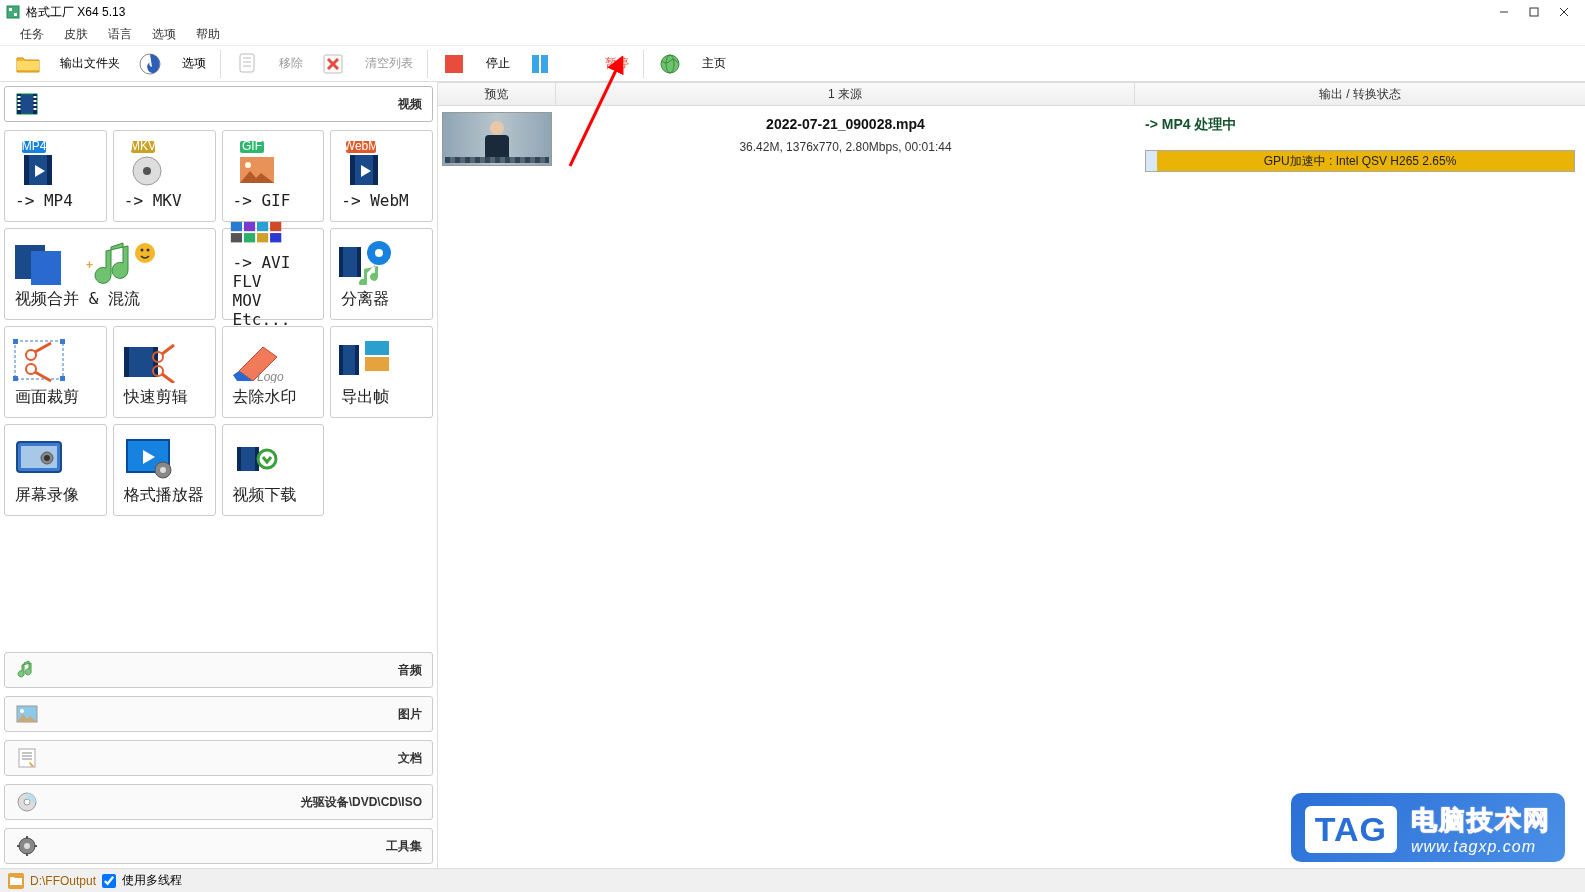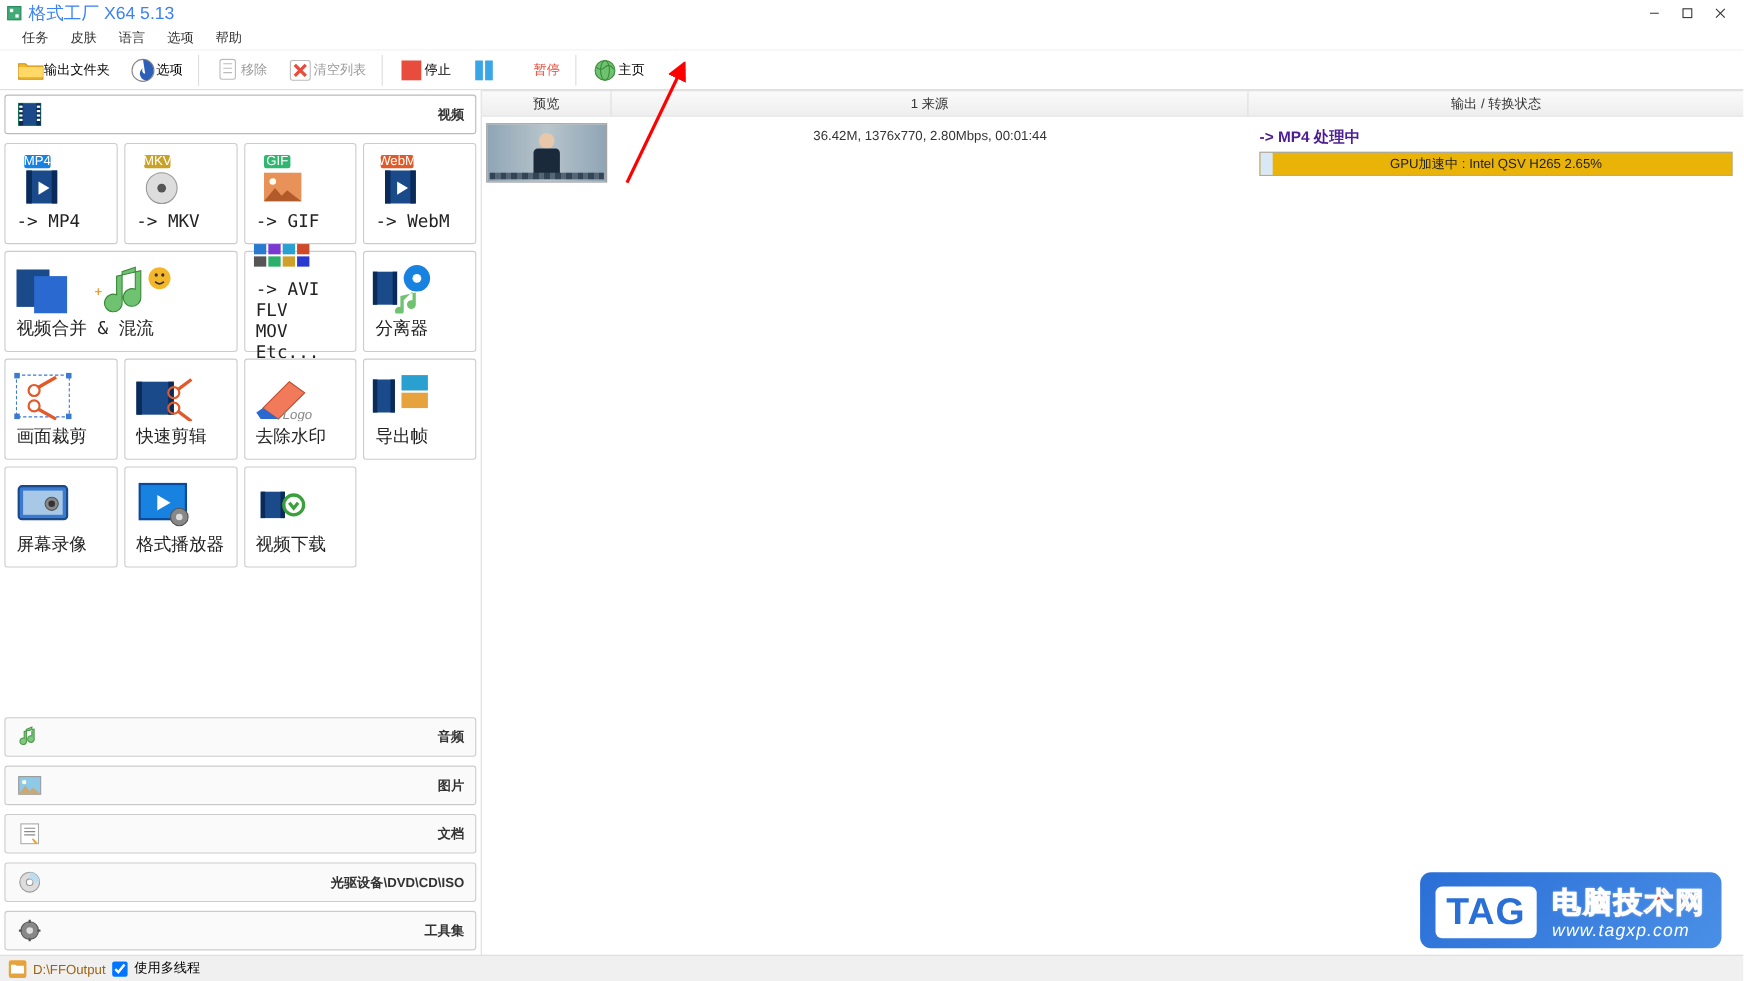"格式工厂 X64 5.13" .titlebar .title { color: #3b82f6 -> #000000; font-size: 16px -> 12px }
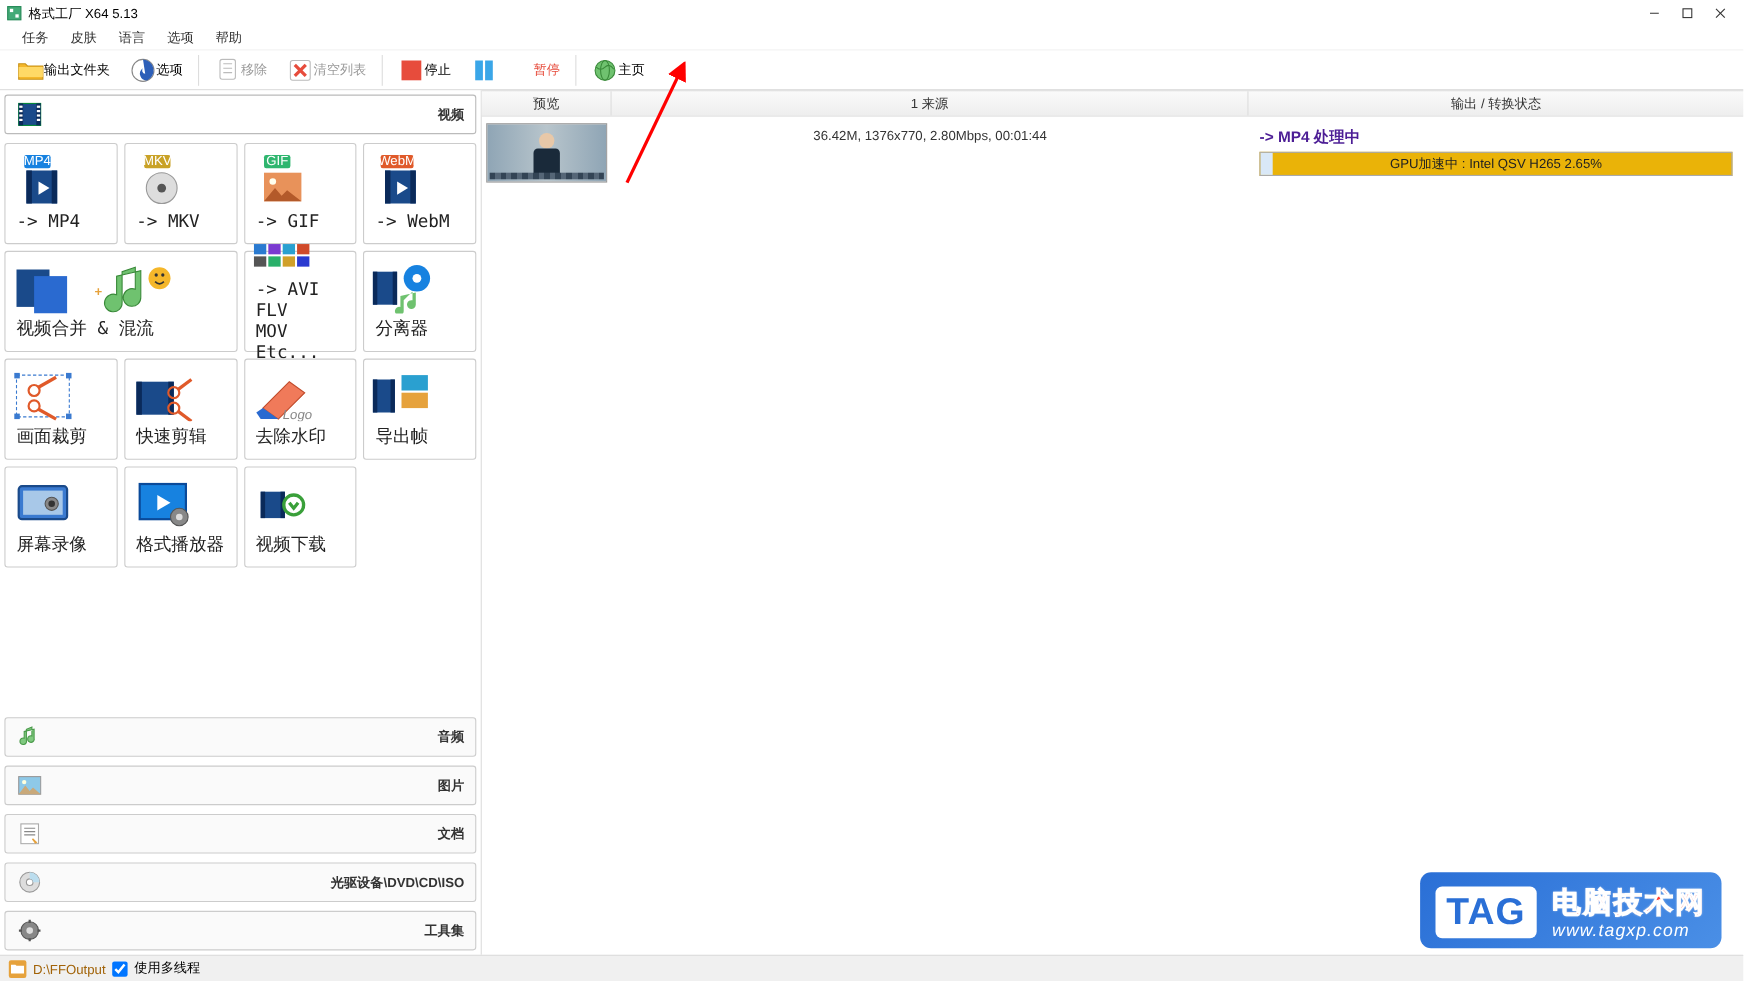"输出文件夹" .tb-btn { gap: 0 -> 20px }
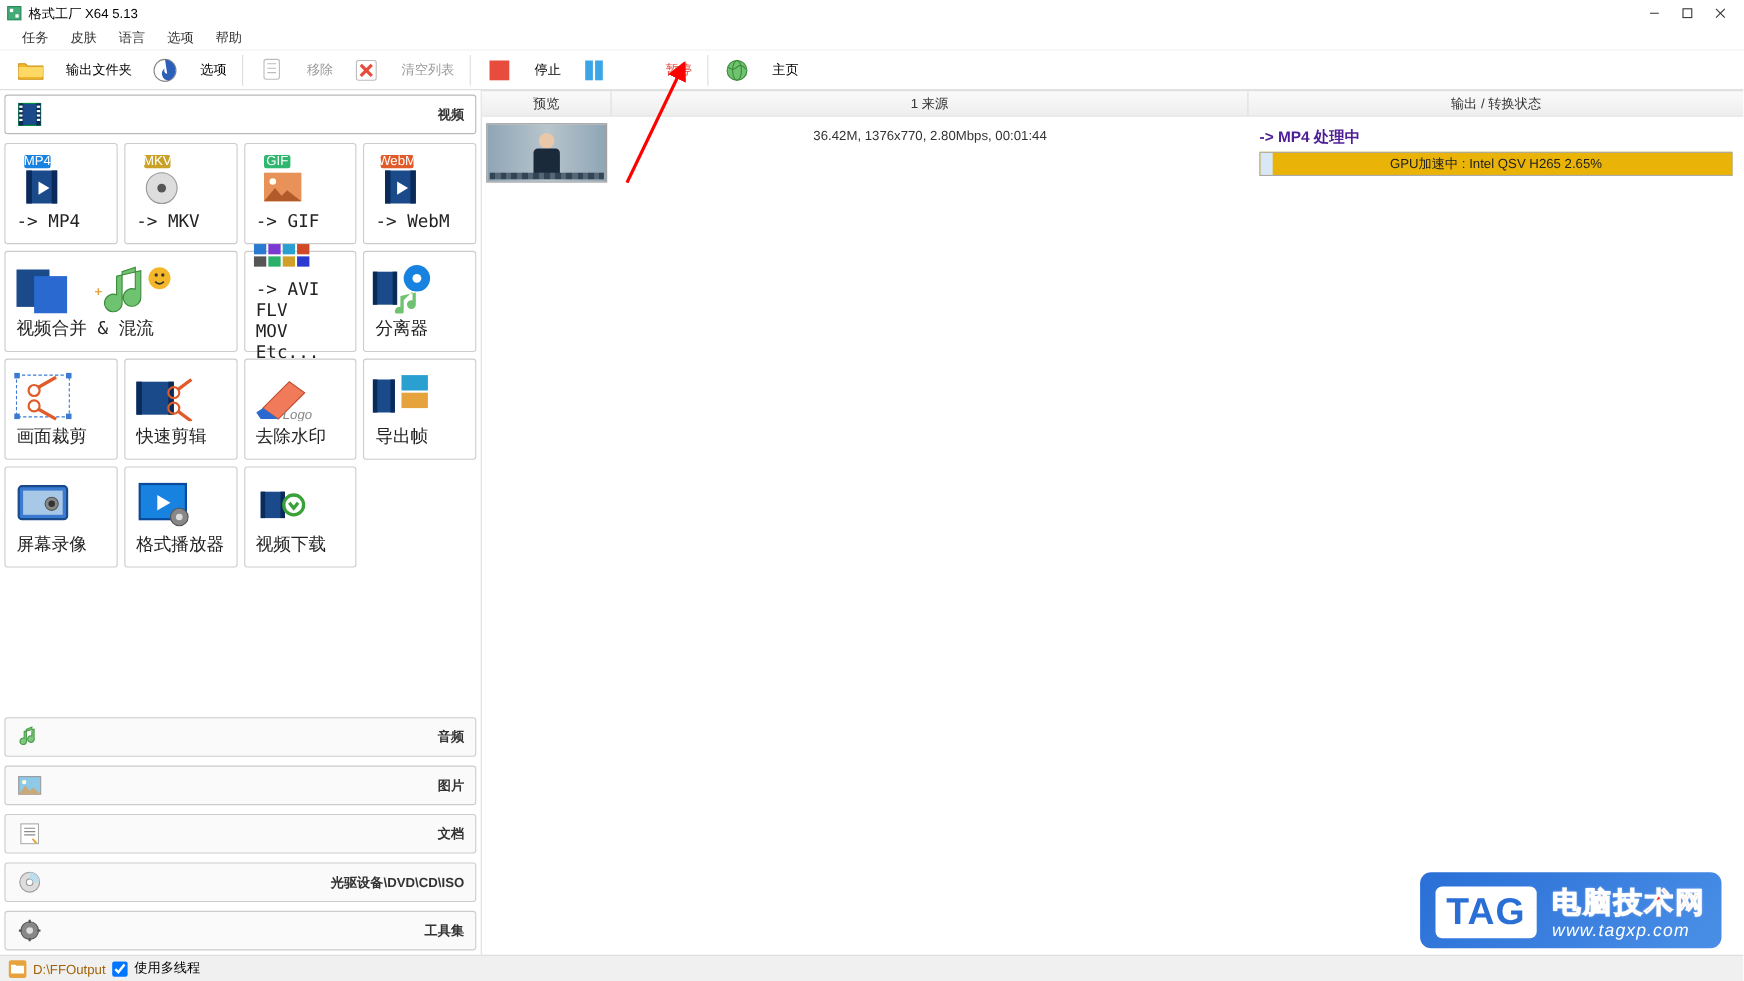"2022-07-21_090028.mp4" div.file-name { html: none -> <div>2022-07-21_090028.mp4</div> }
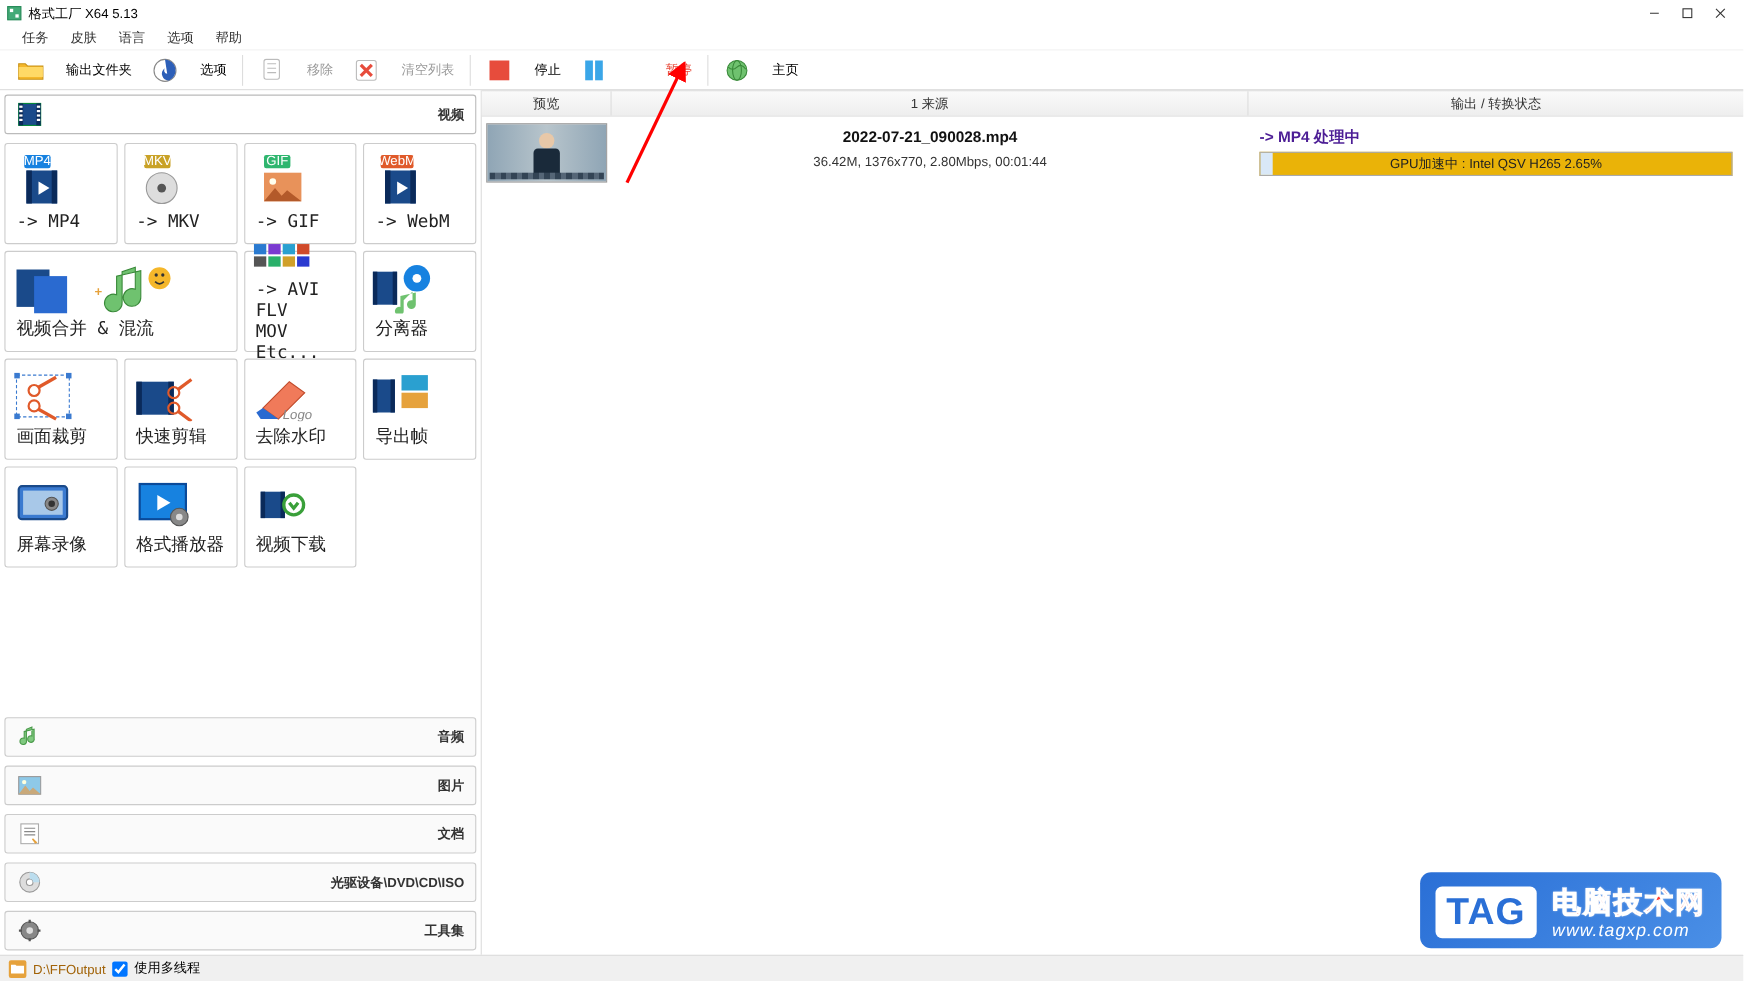"-> MP4 处理中" .out-status { color: #4c1d95 -> #14532d; margin-bottom: 4px -> 16px }
